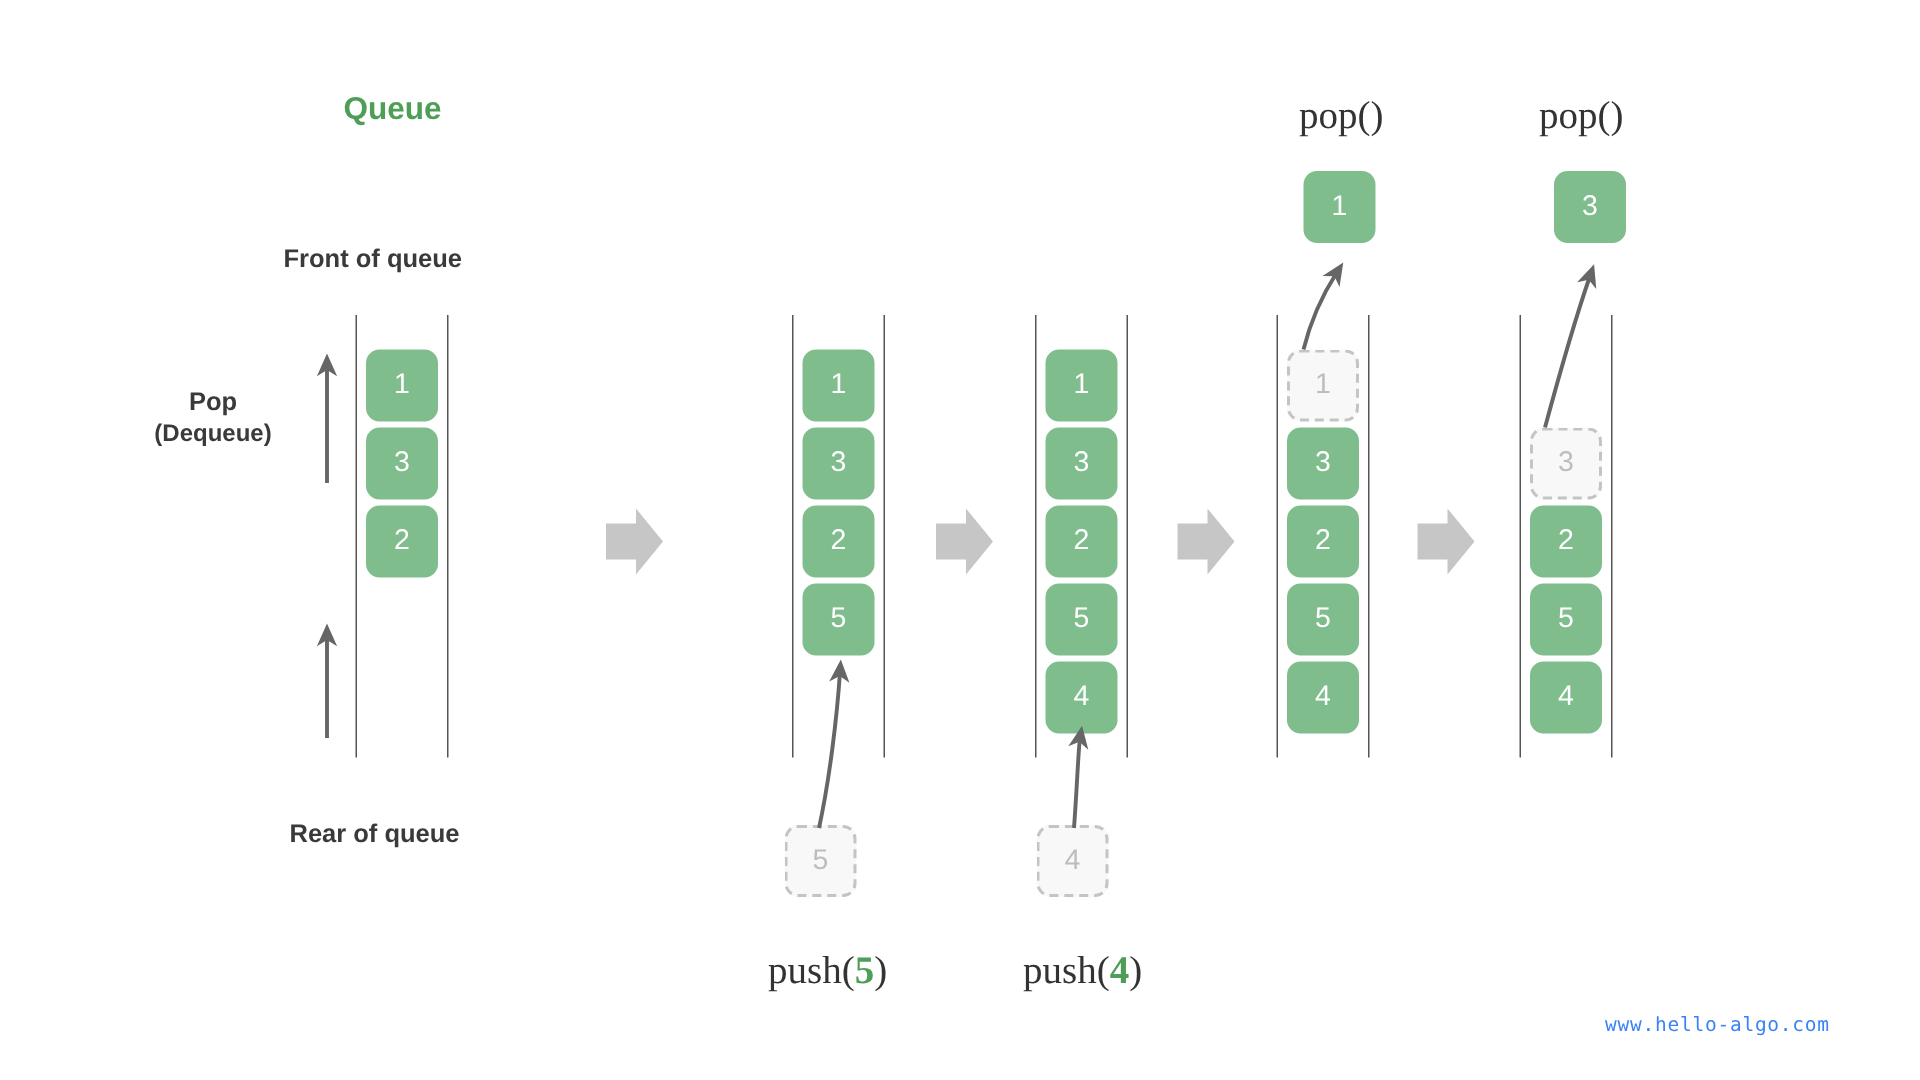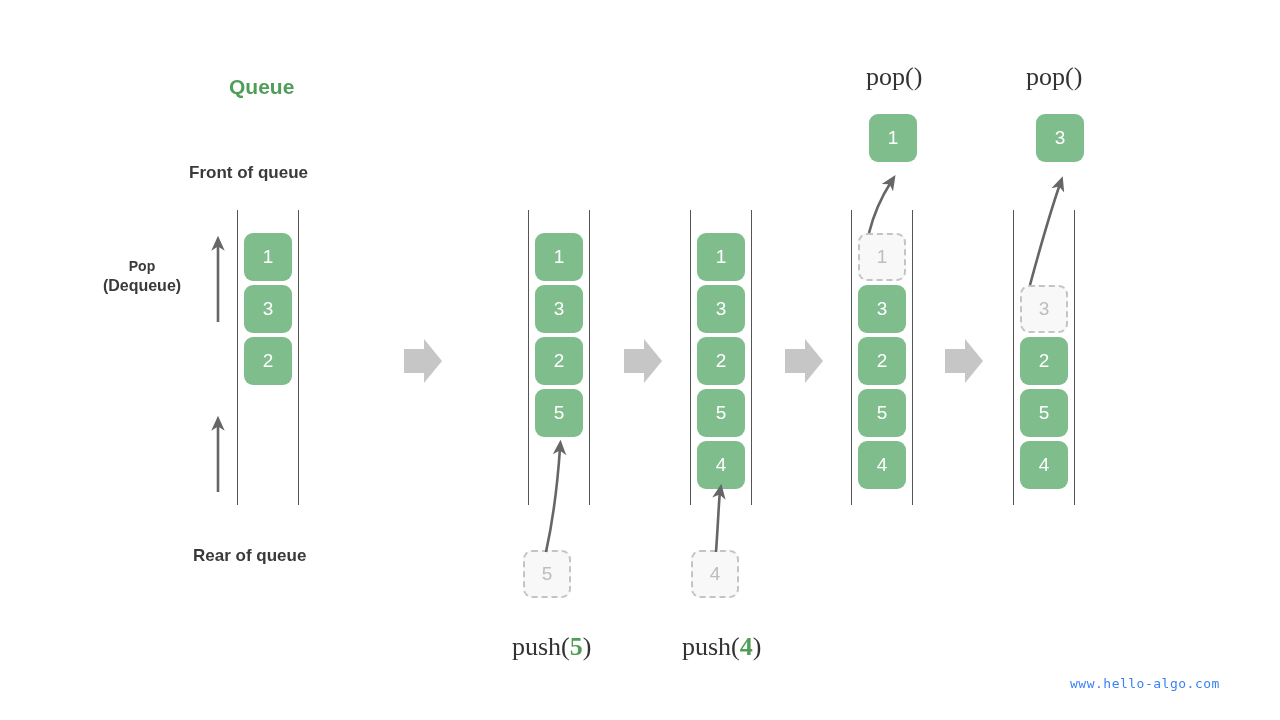"Queue" .title-queue { top: 74px -> 60px }
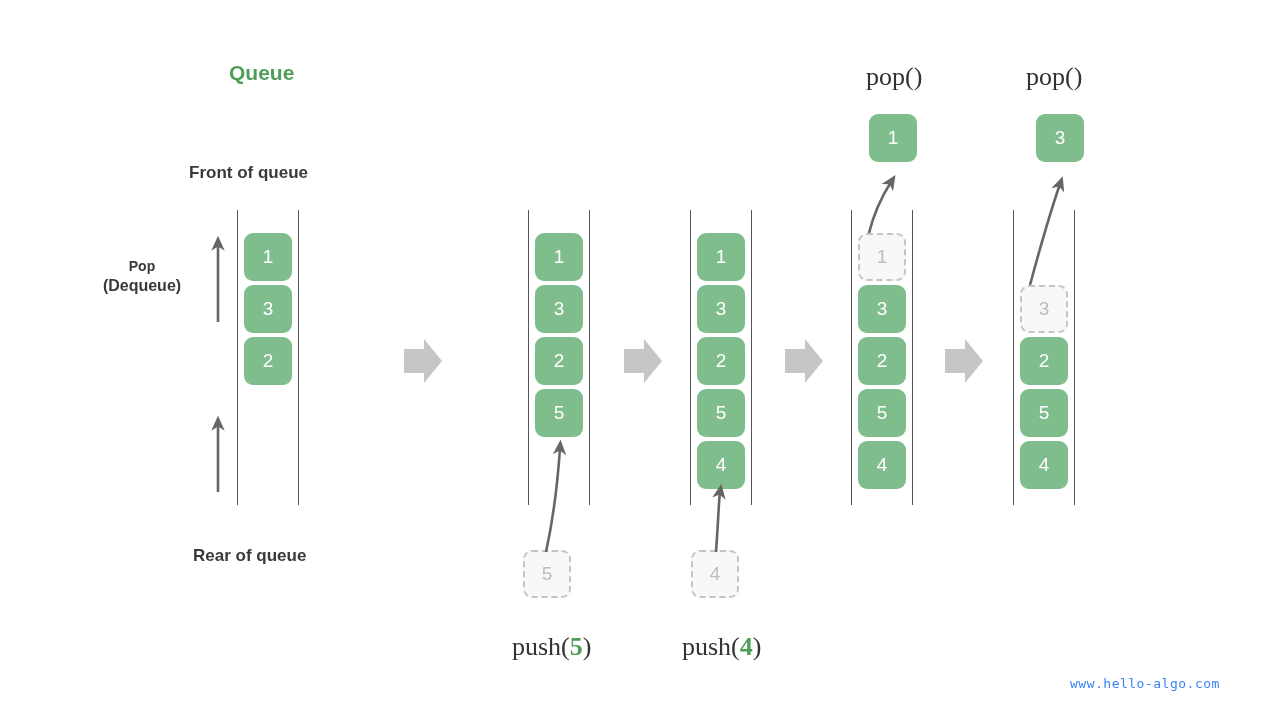"Pop" .side-group .big { font-size: 14px -> 17px }
